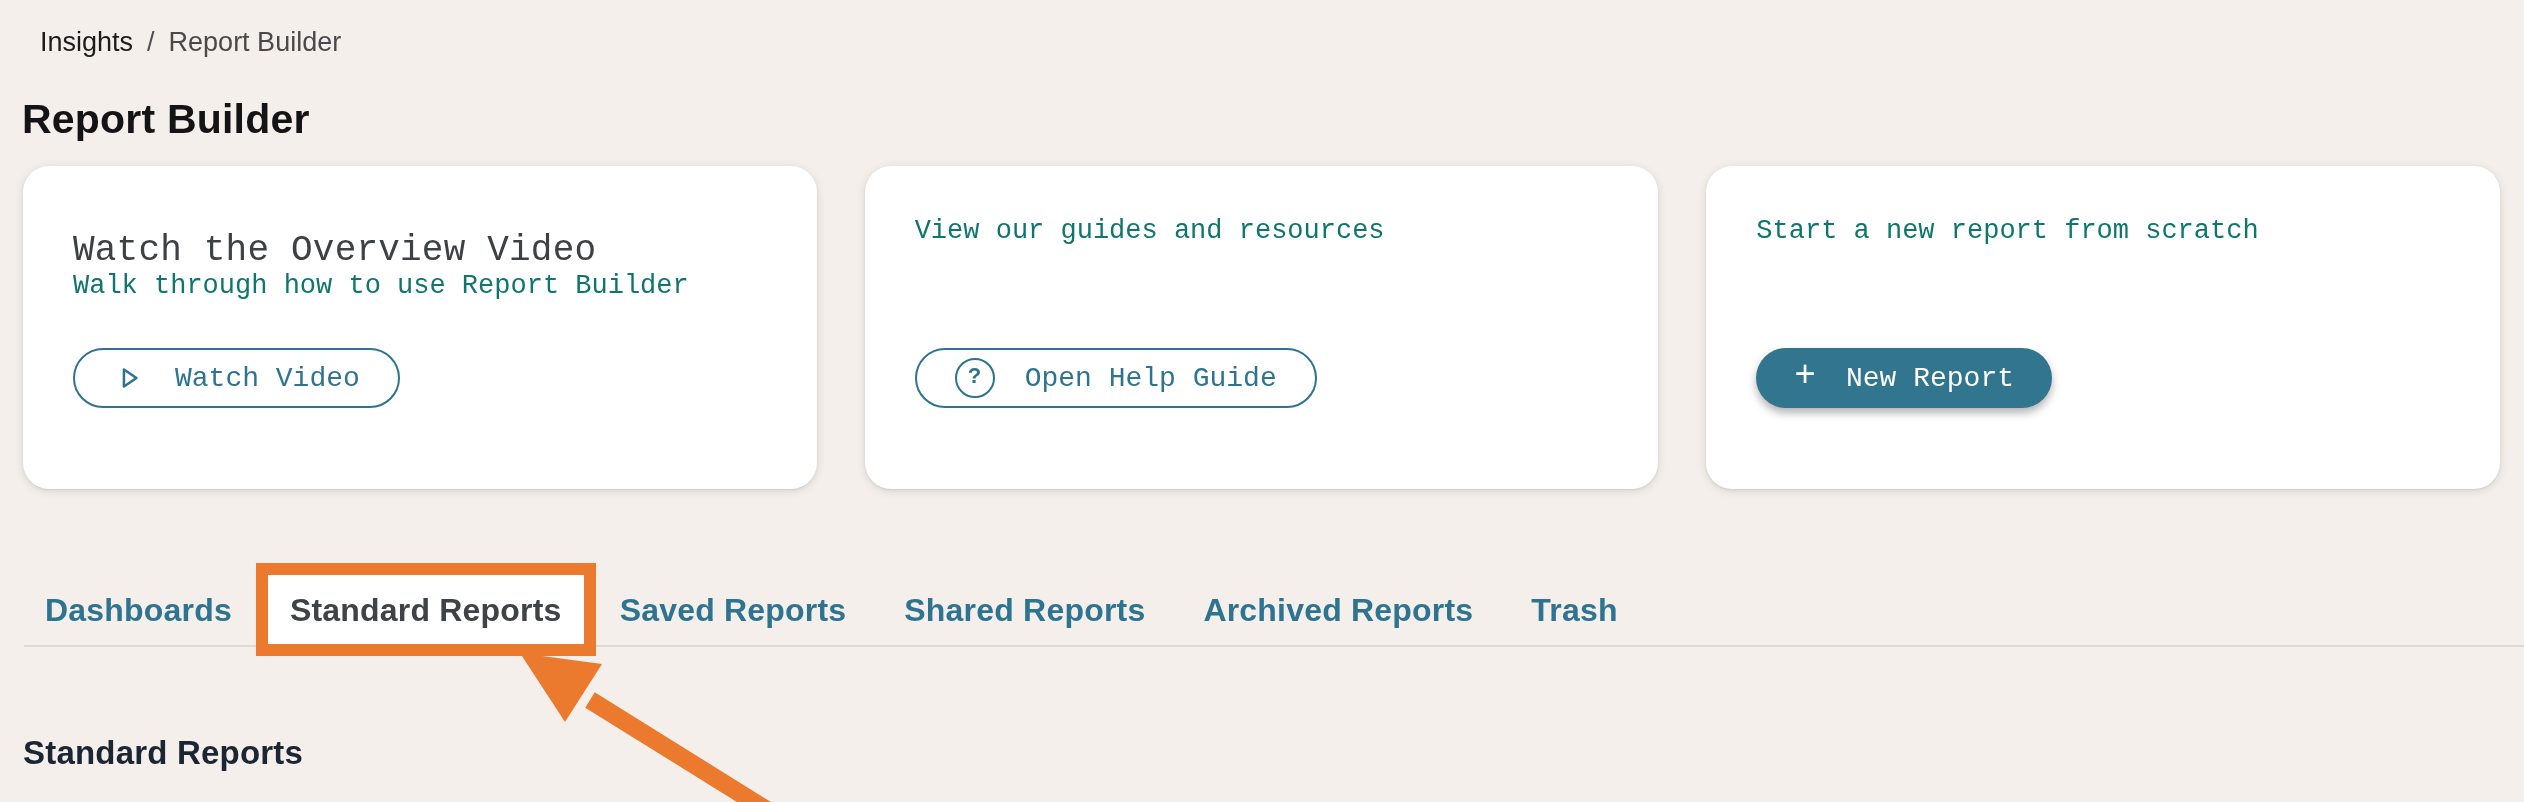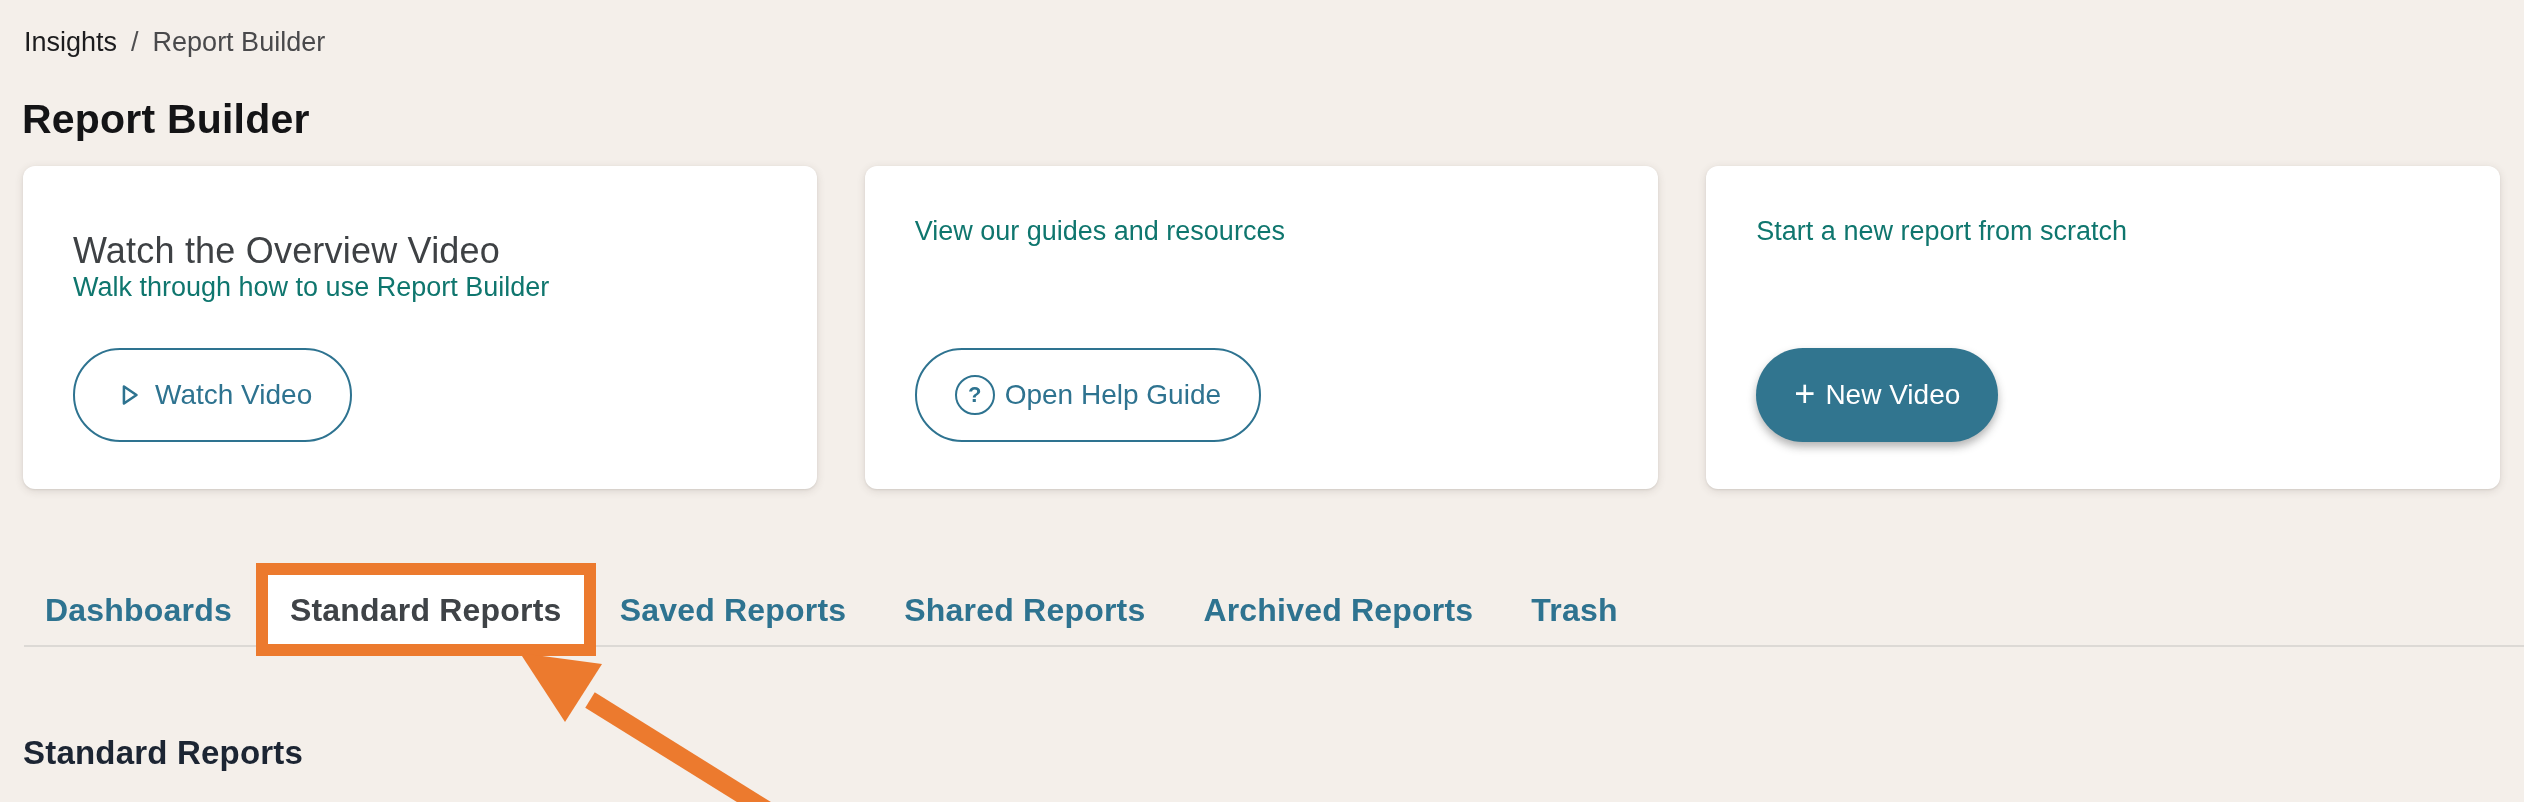"Insights" .breadcrumb { left: 24px -> 40px }
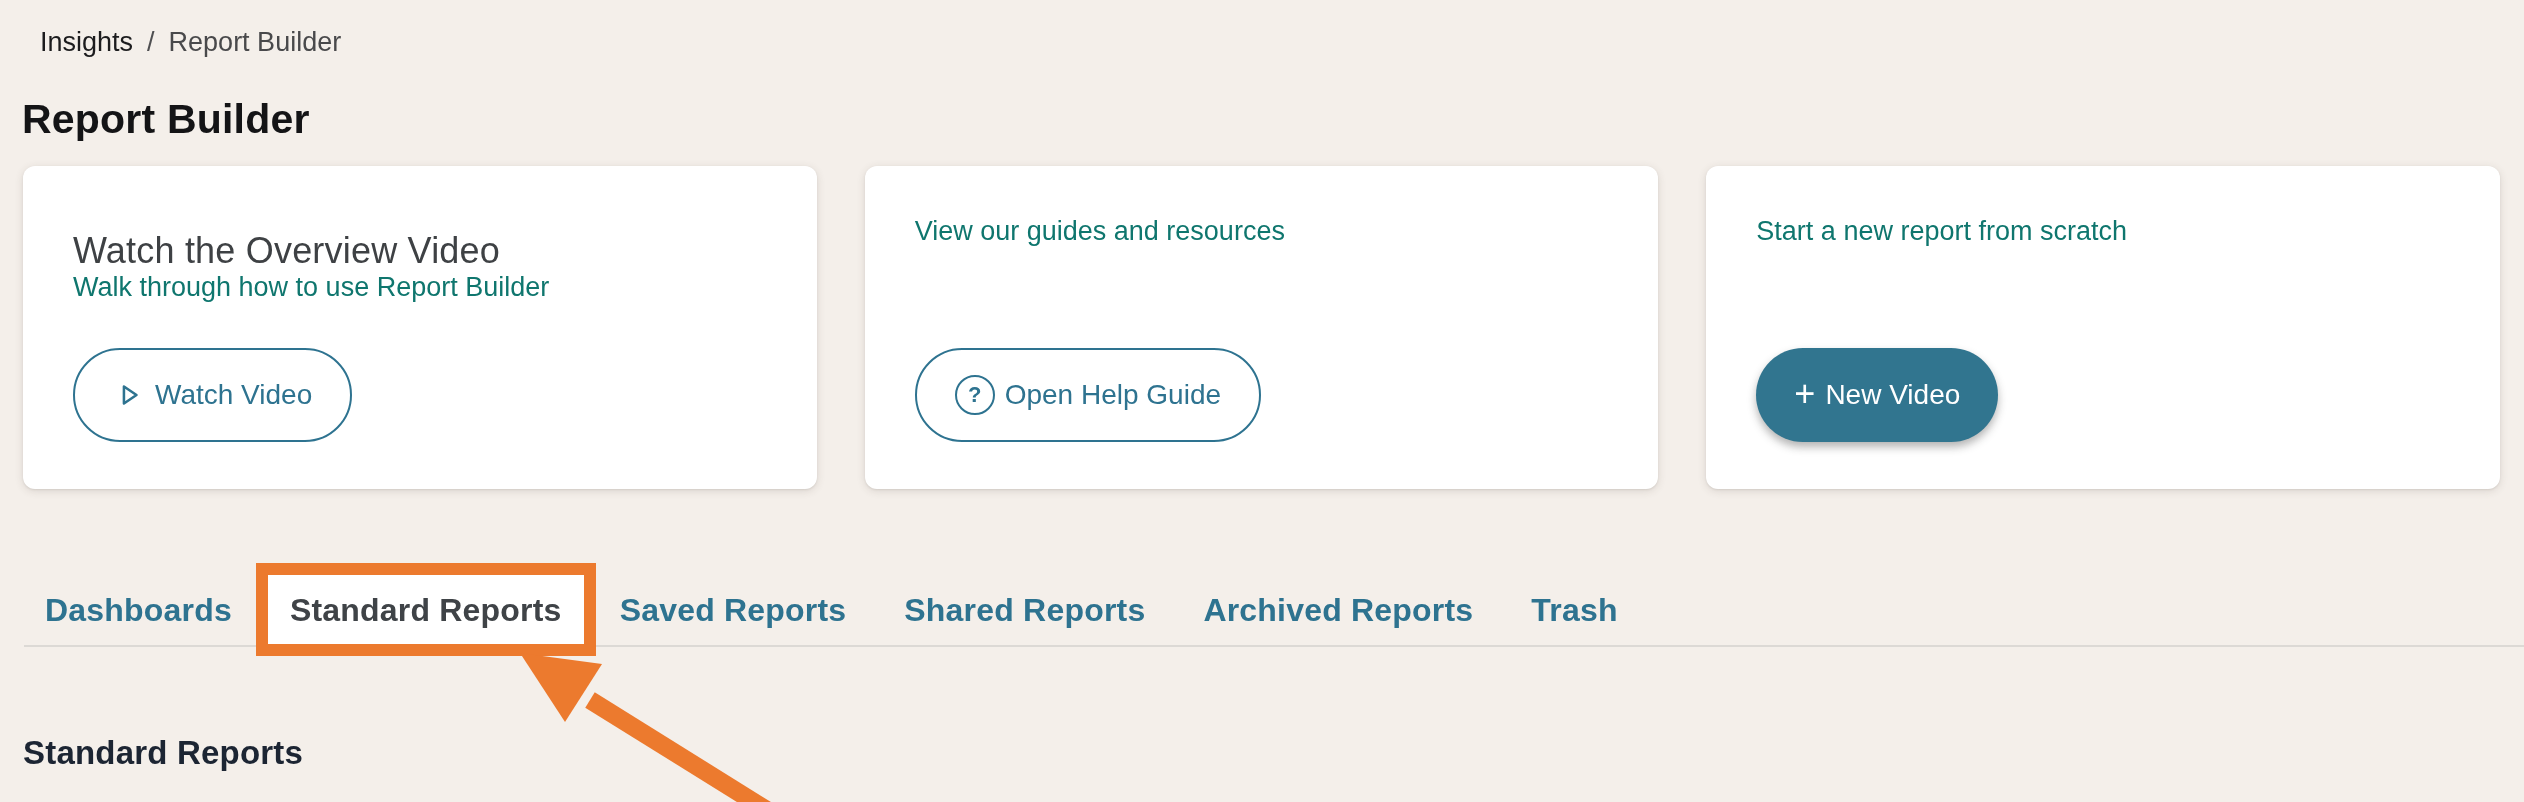"Watch the Overview Video" .card { border-radius: 12px -> 26px; font-family: none -> Liberation Mono, monospace }
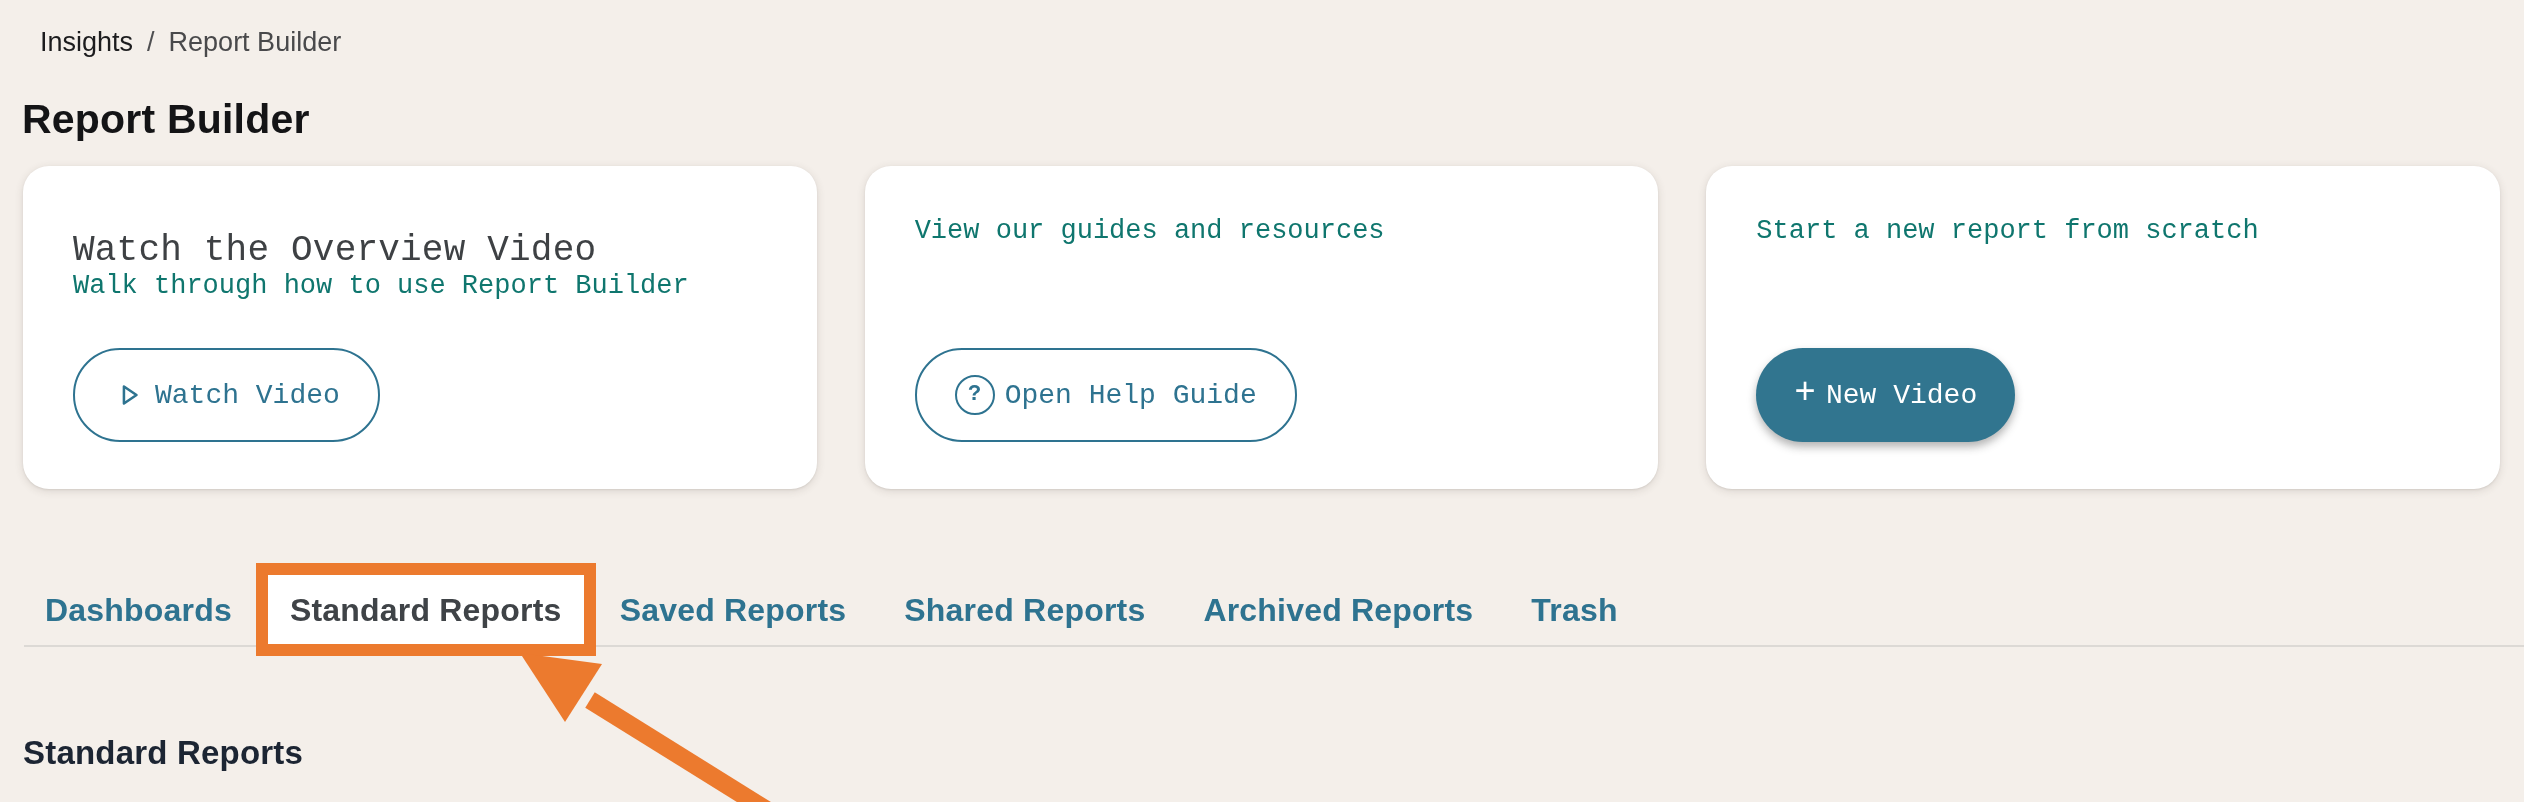"Watch Video" .btn { gap: 10px -> 30px; height: 94px -> 60px }
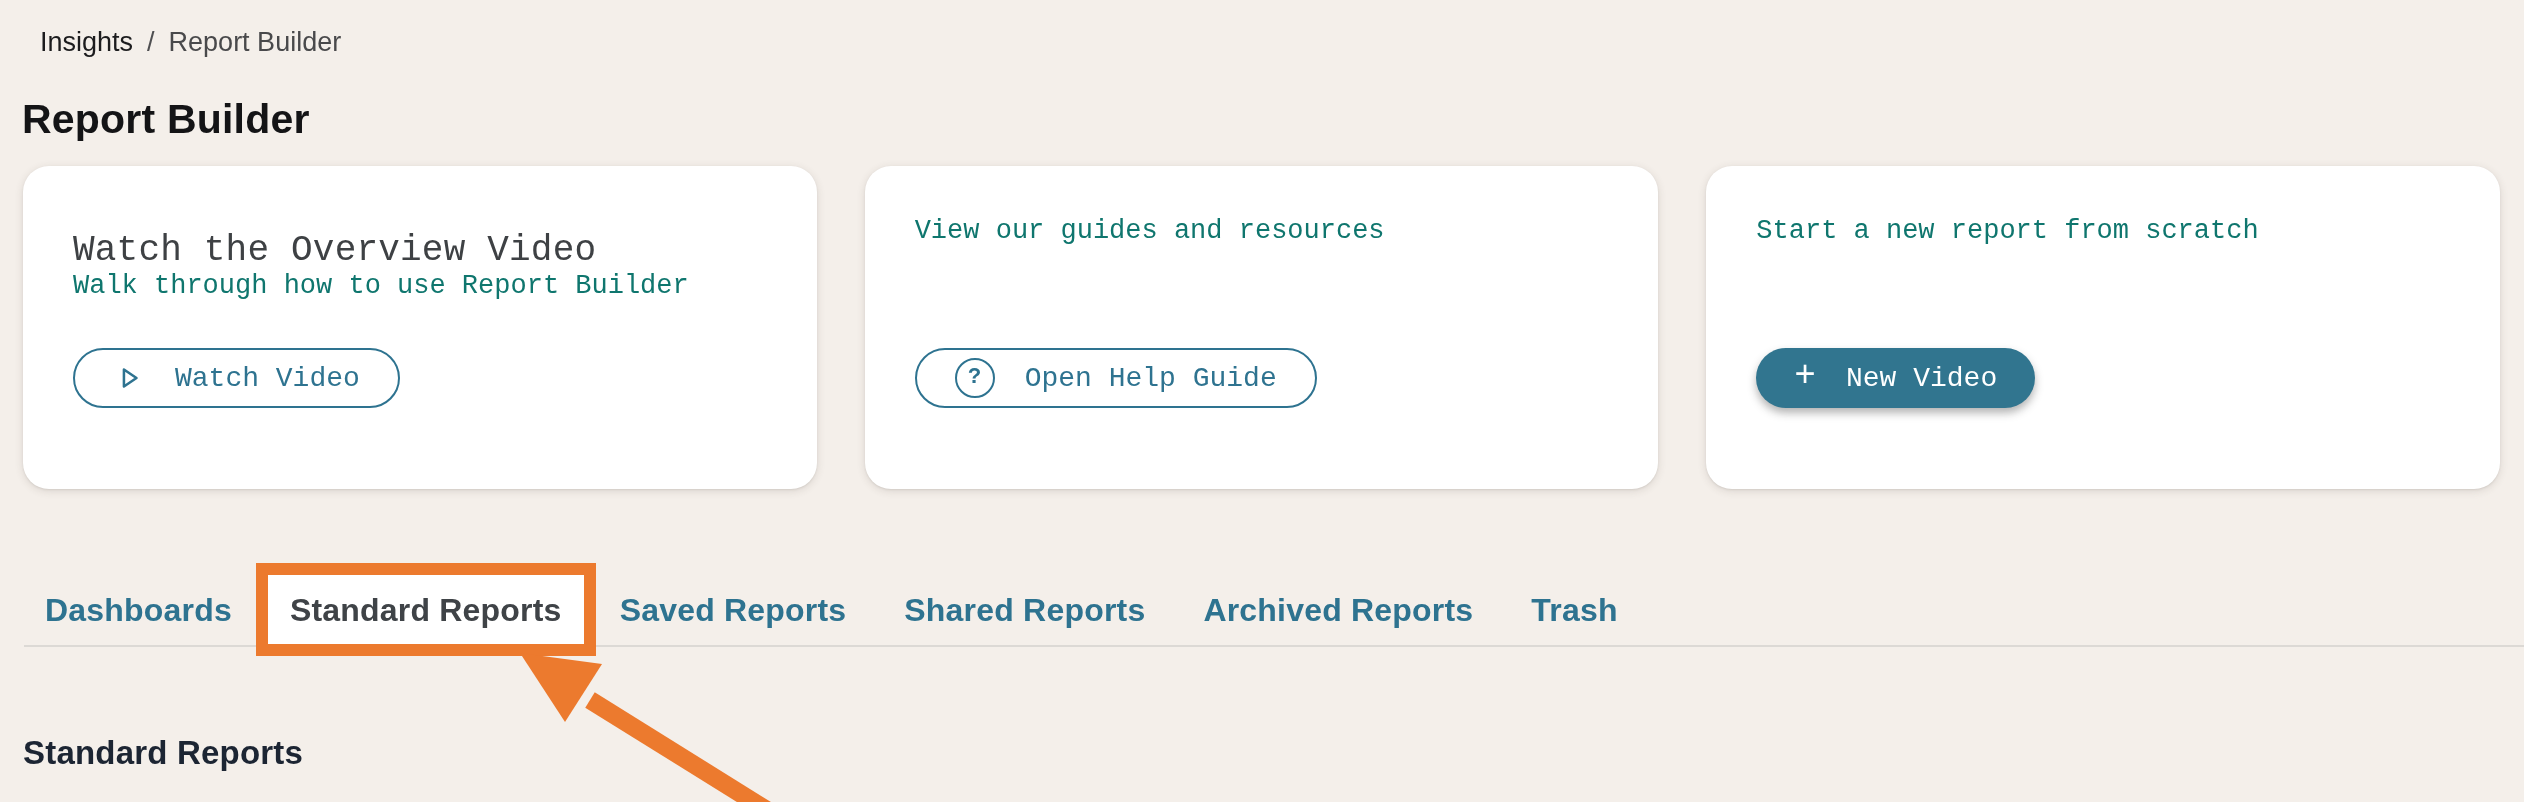"New Video" span { text: Video -> Report }
